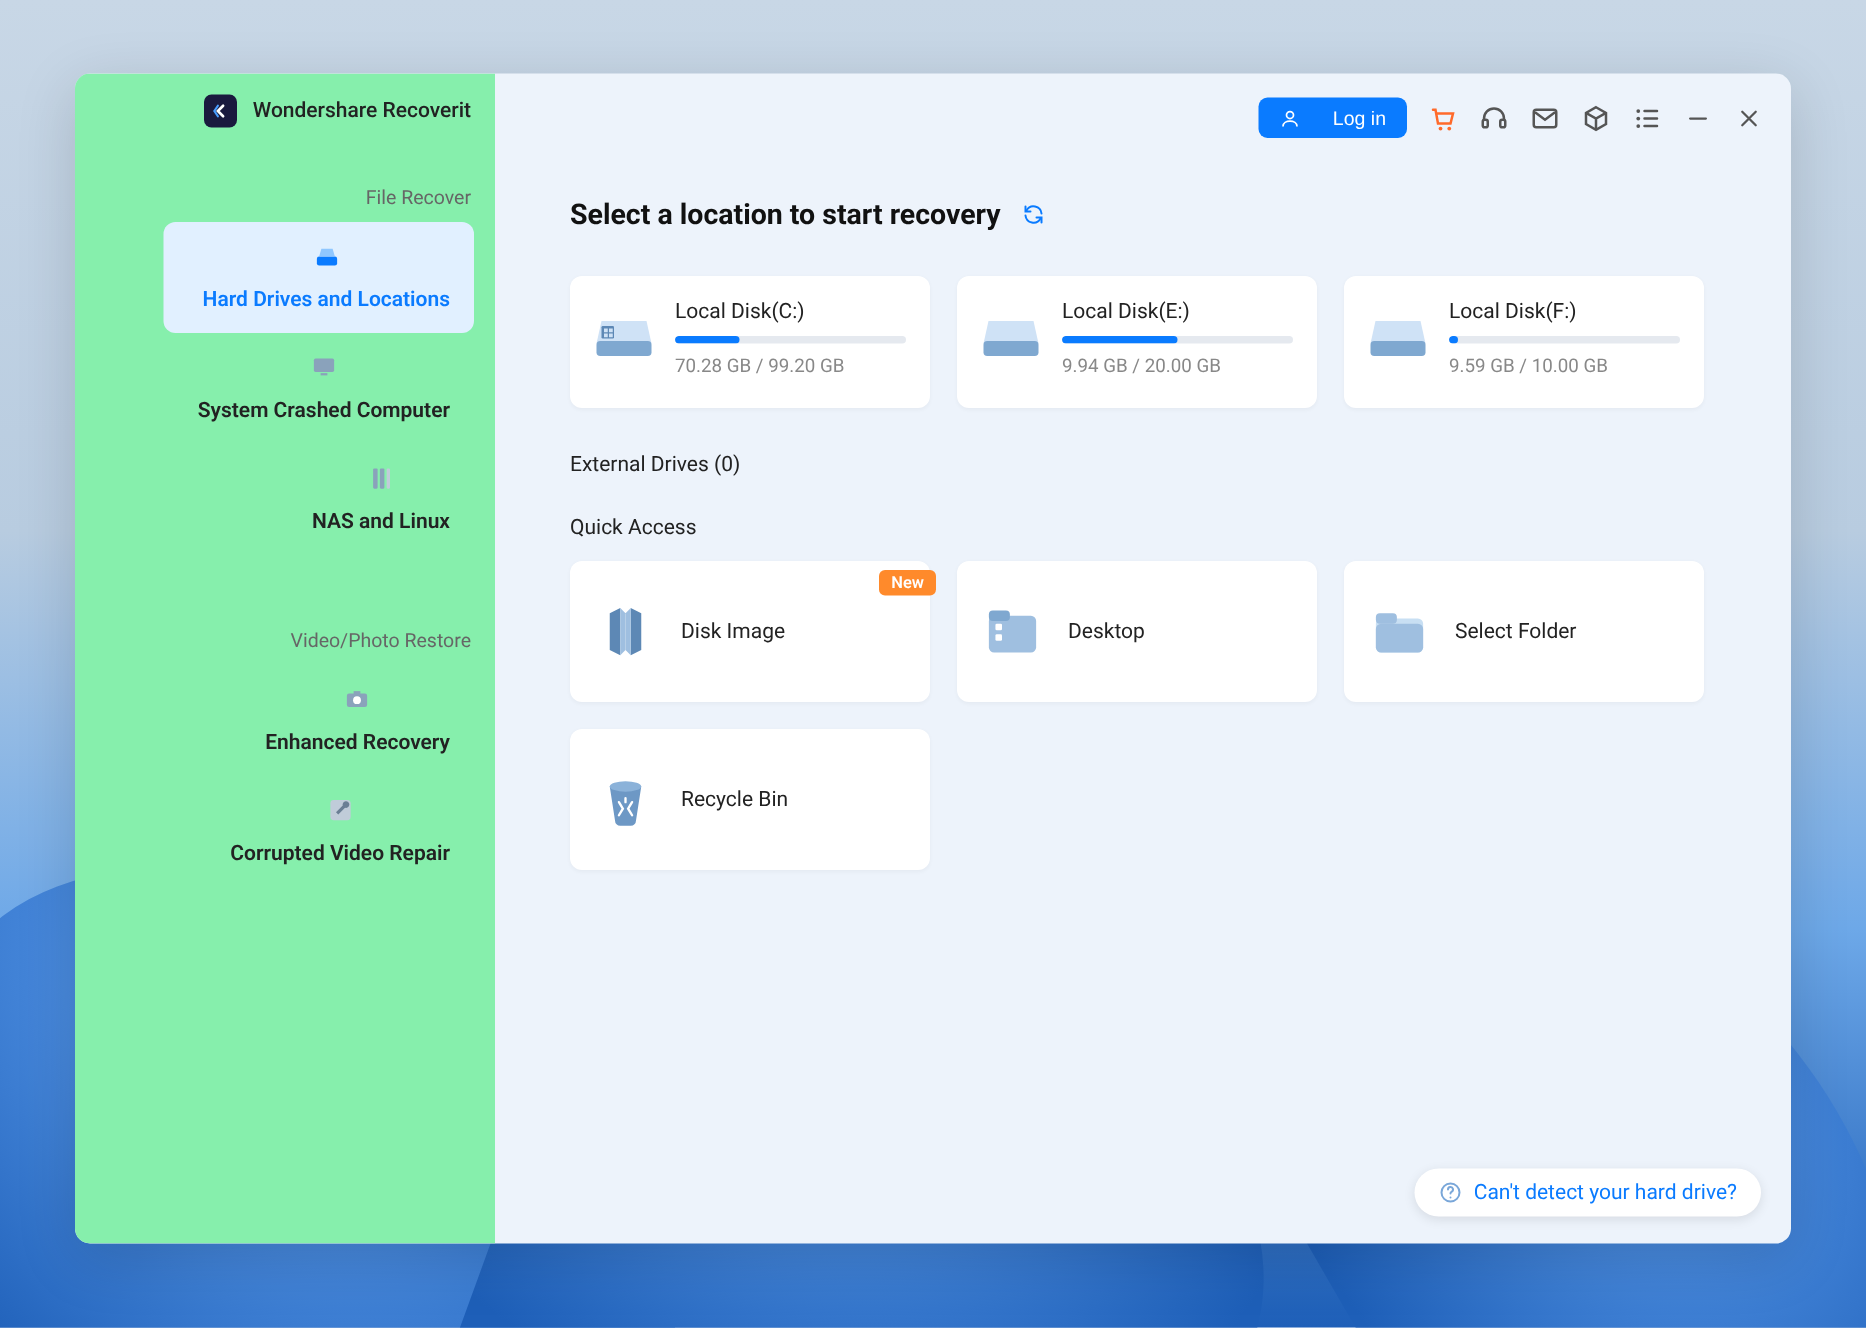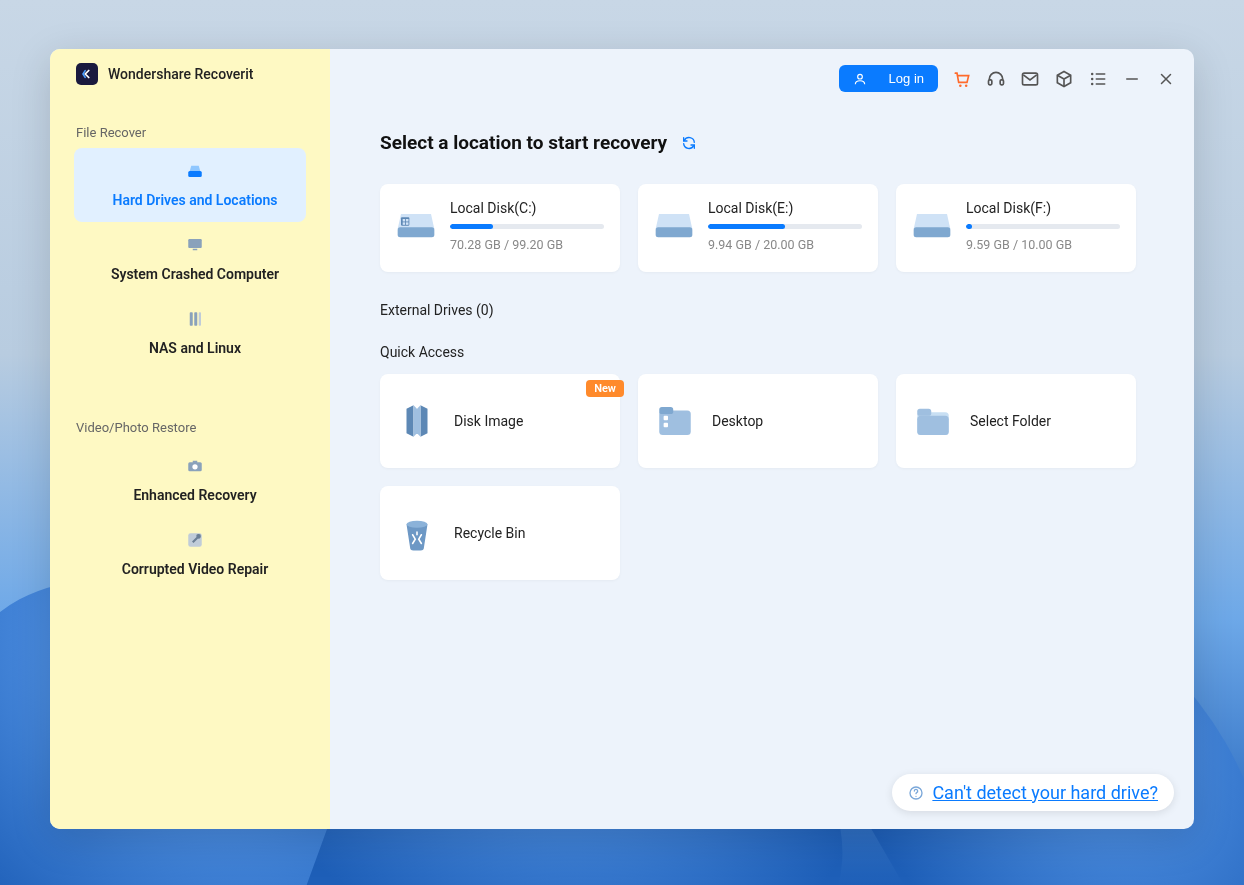"Wondershare Recoverit" .sidebar { align-items: none -> flex-end; background: #fef9c3 -> #86efac; padding: 14px 10px -> 14px 0 }
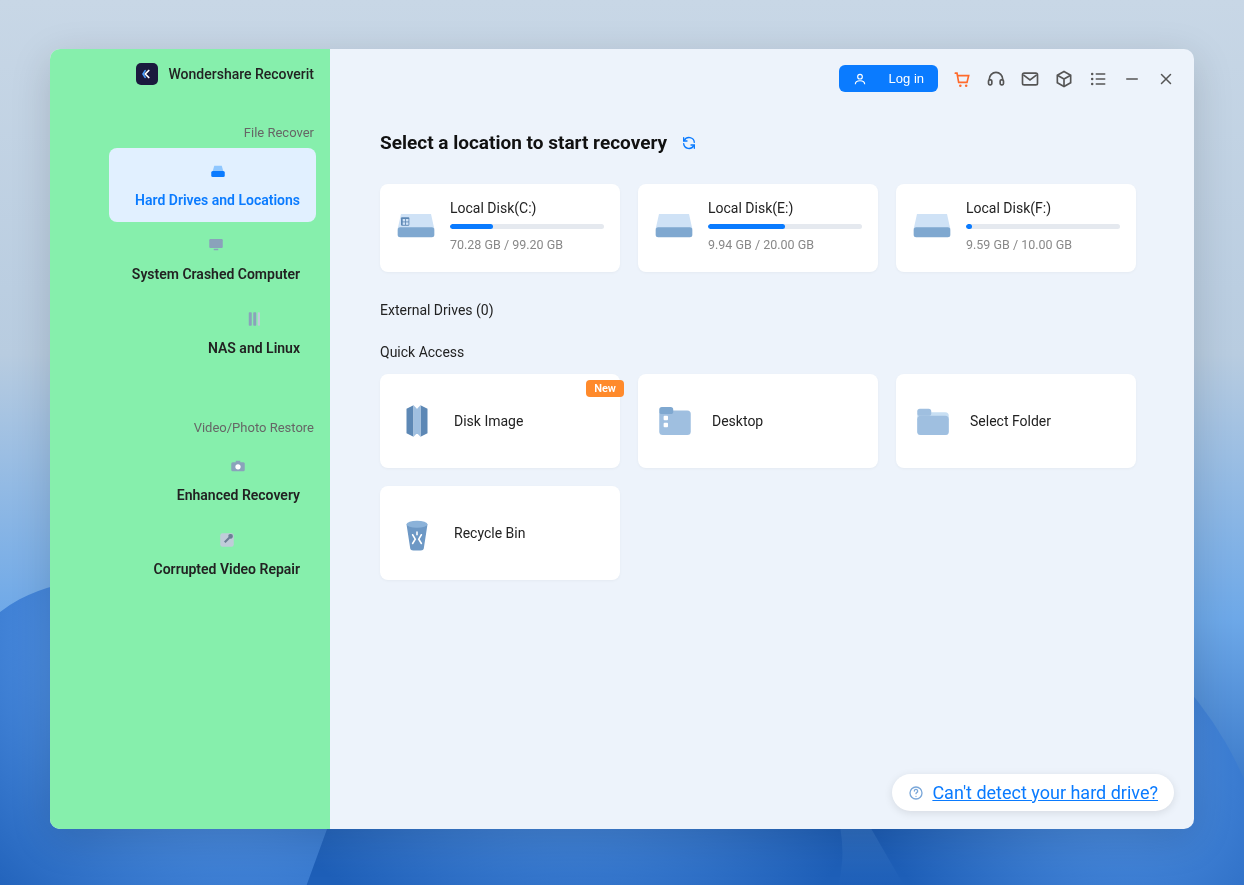"Can't detect your hard drive?" .help-pill a { font-size: 18px -> 14px; text-decoration: underline -> none }
